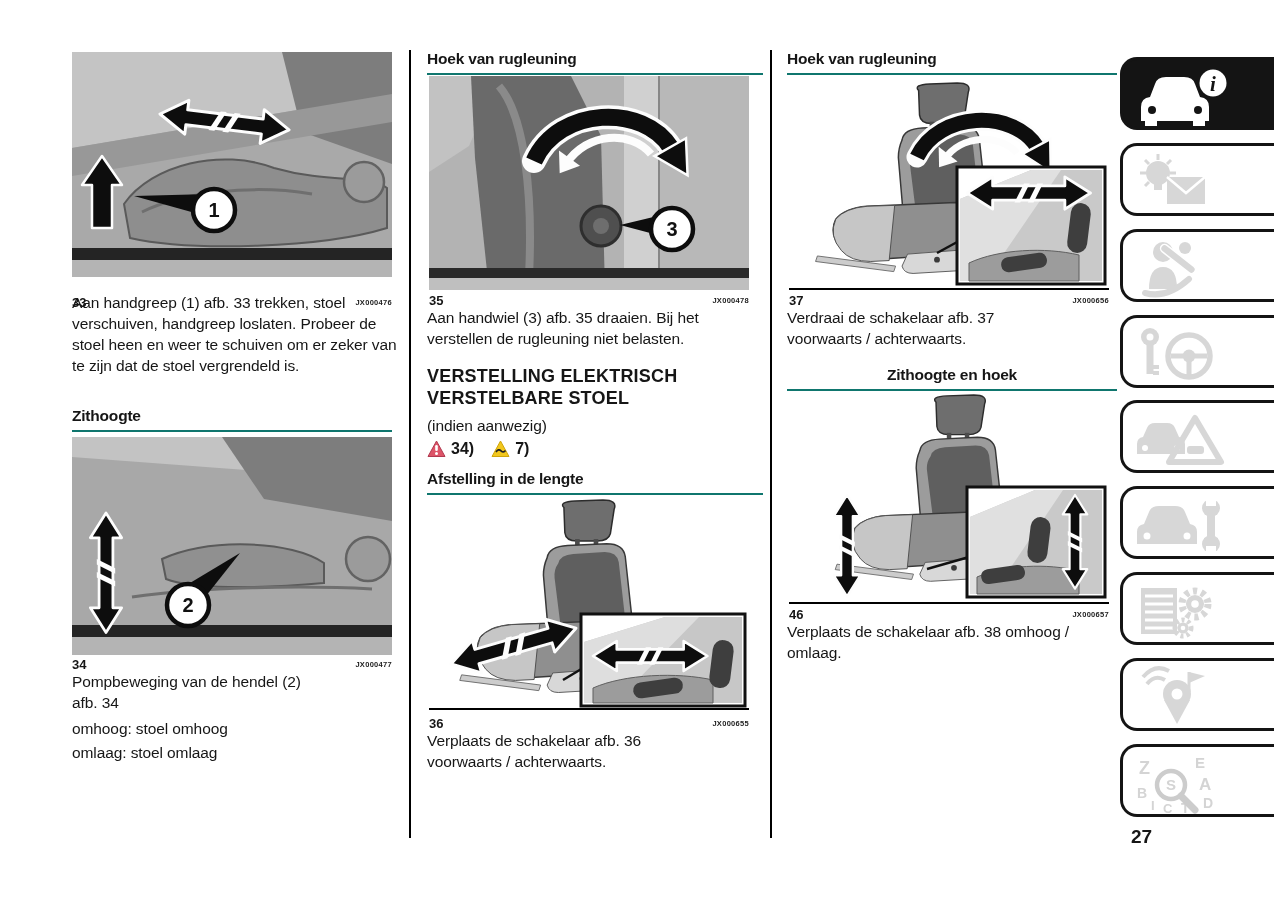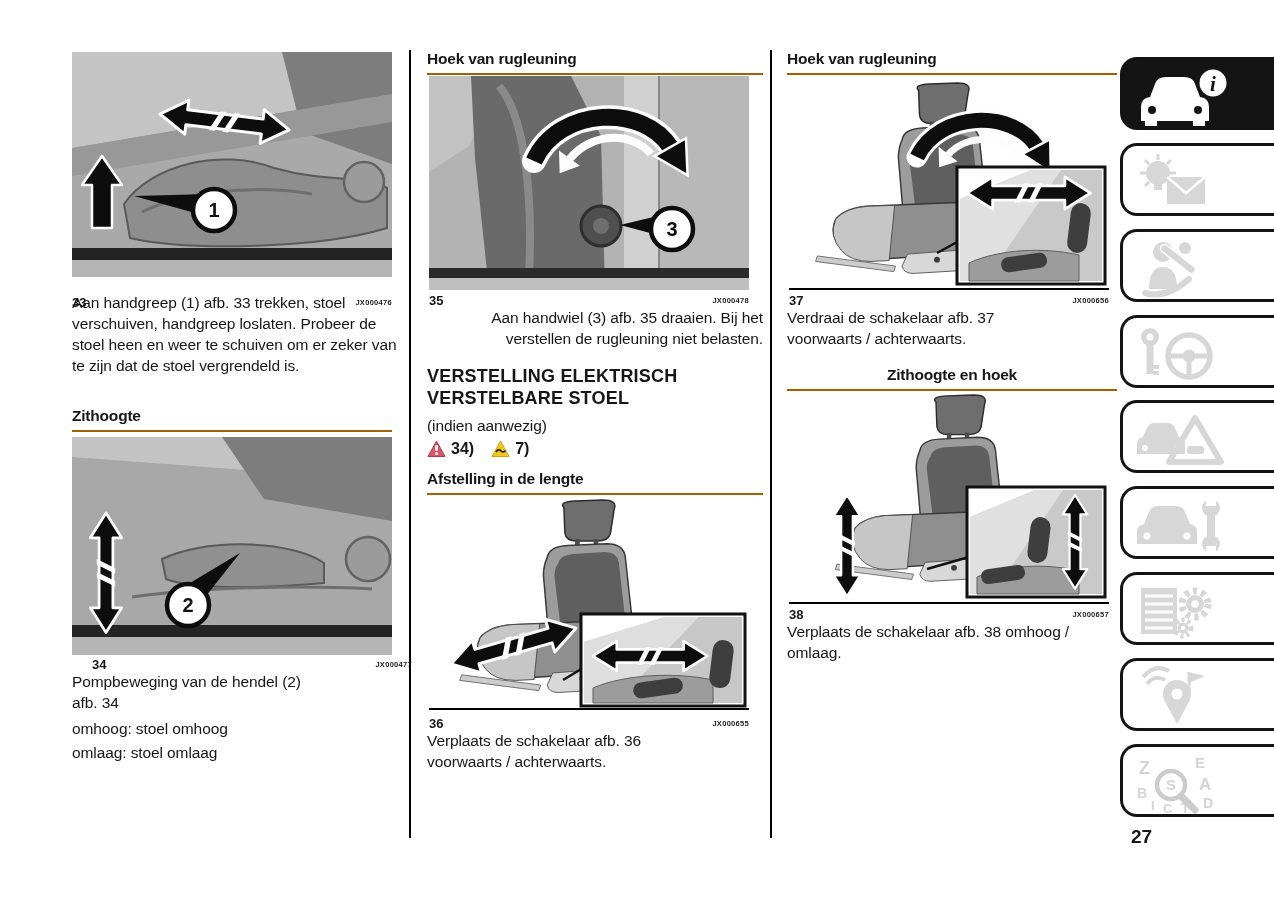"Hoek van rugleuning" .col-heading { border-bottom: 2px solid #a16207 -> 2px solid #0f766e }
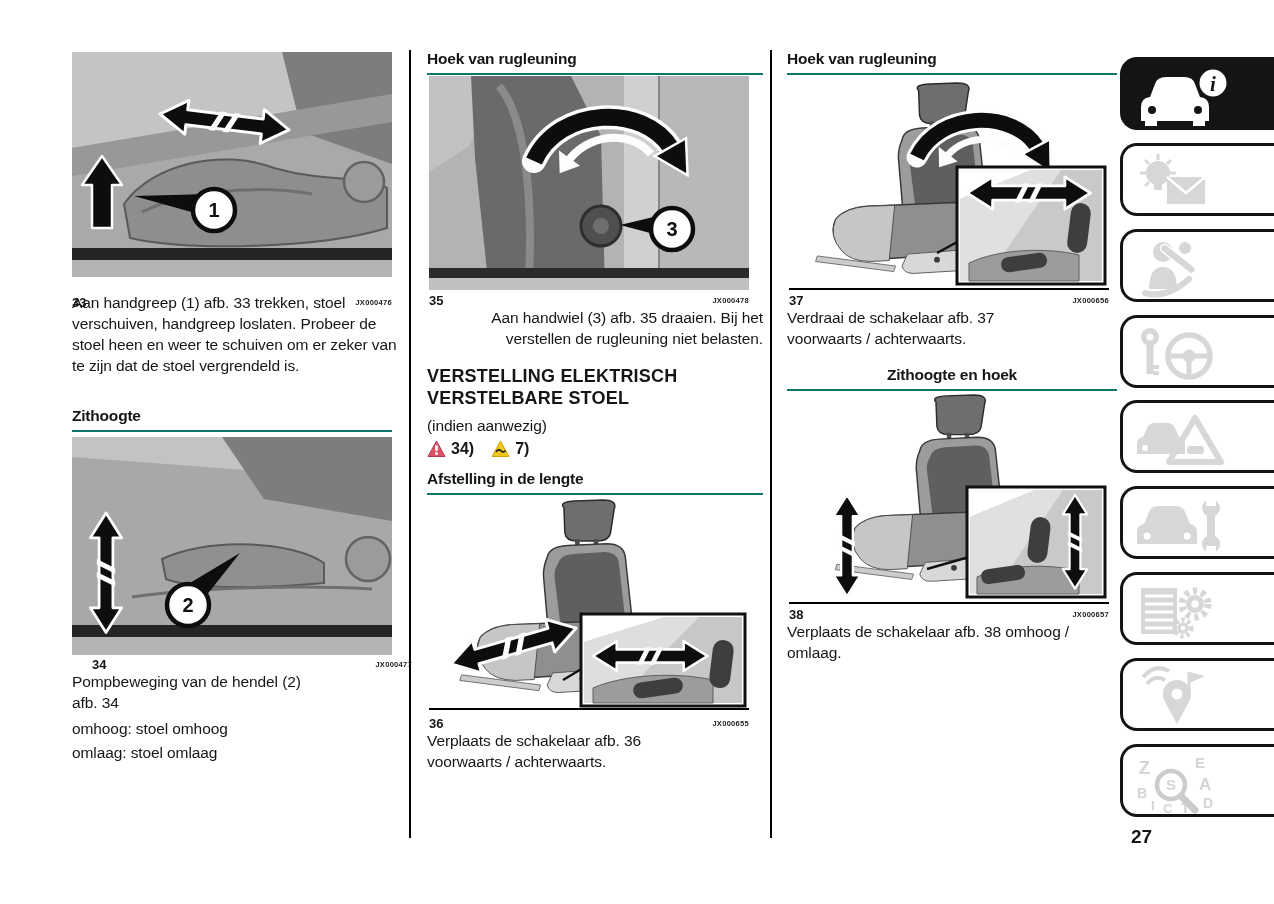"Aan handwiel (3) afb. 35" div.abs { text-align: right -> none }
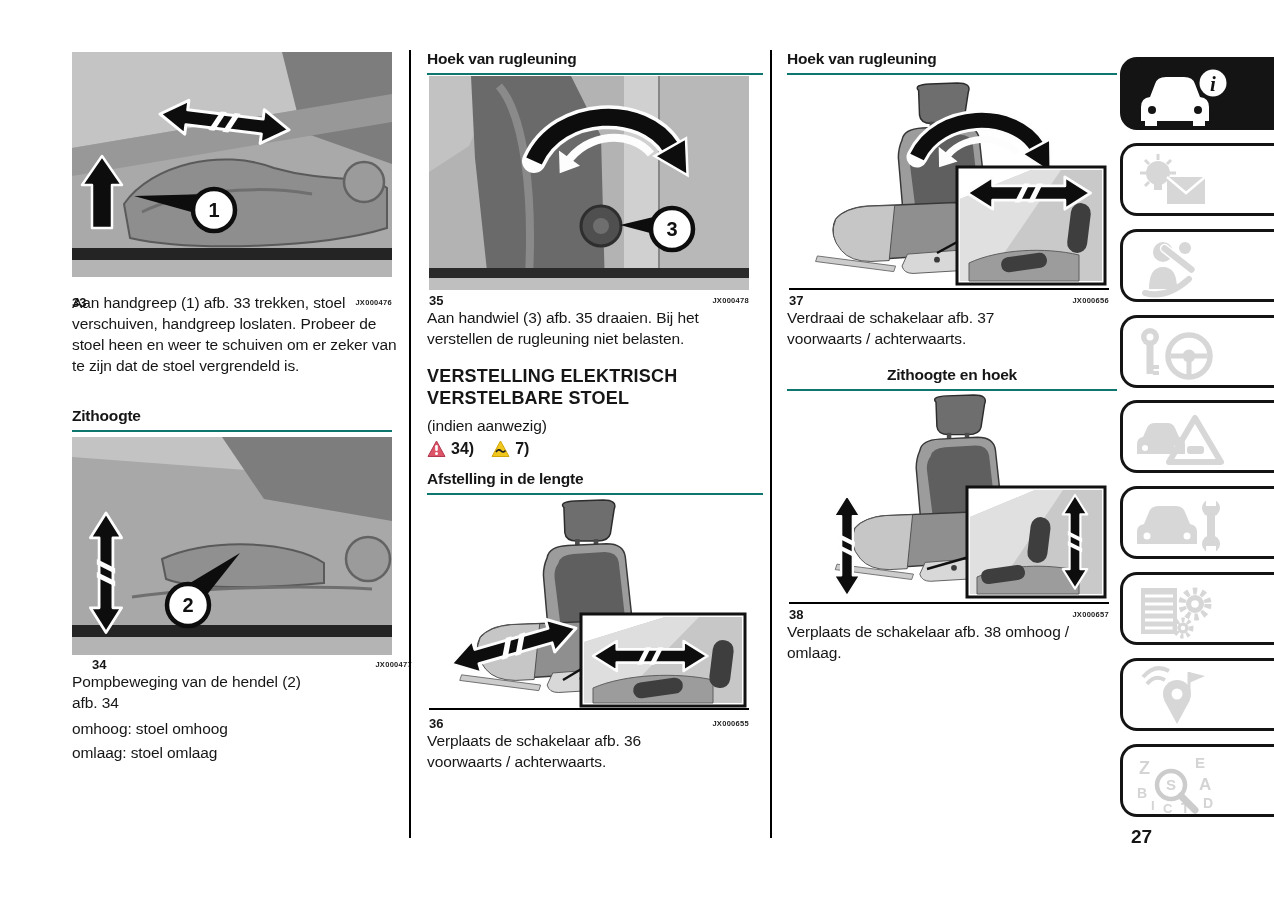"38" span.fig-num { text: 38 -> 46 }
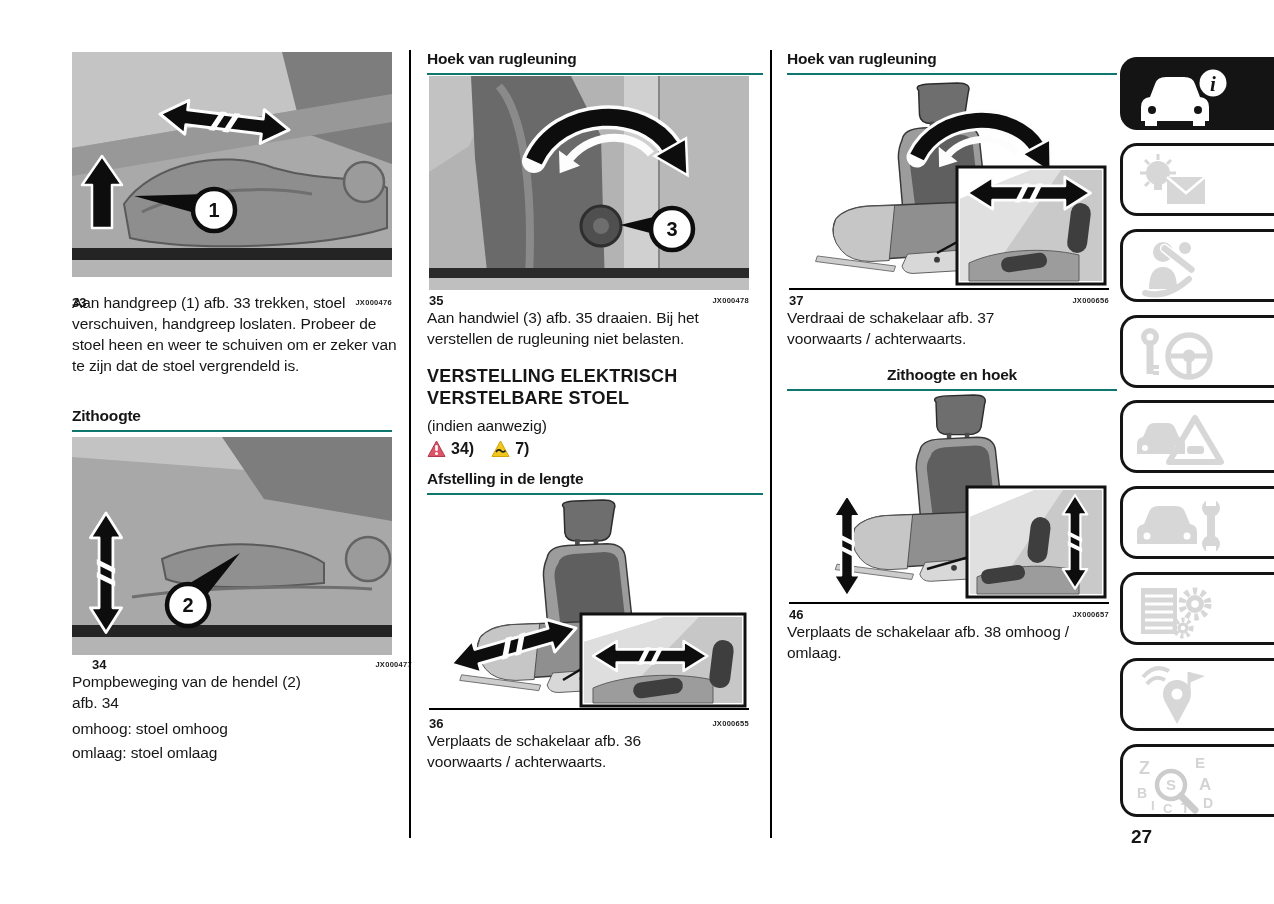"34" div.abs { margin-left: 20px -> none }
